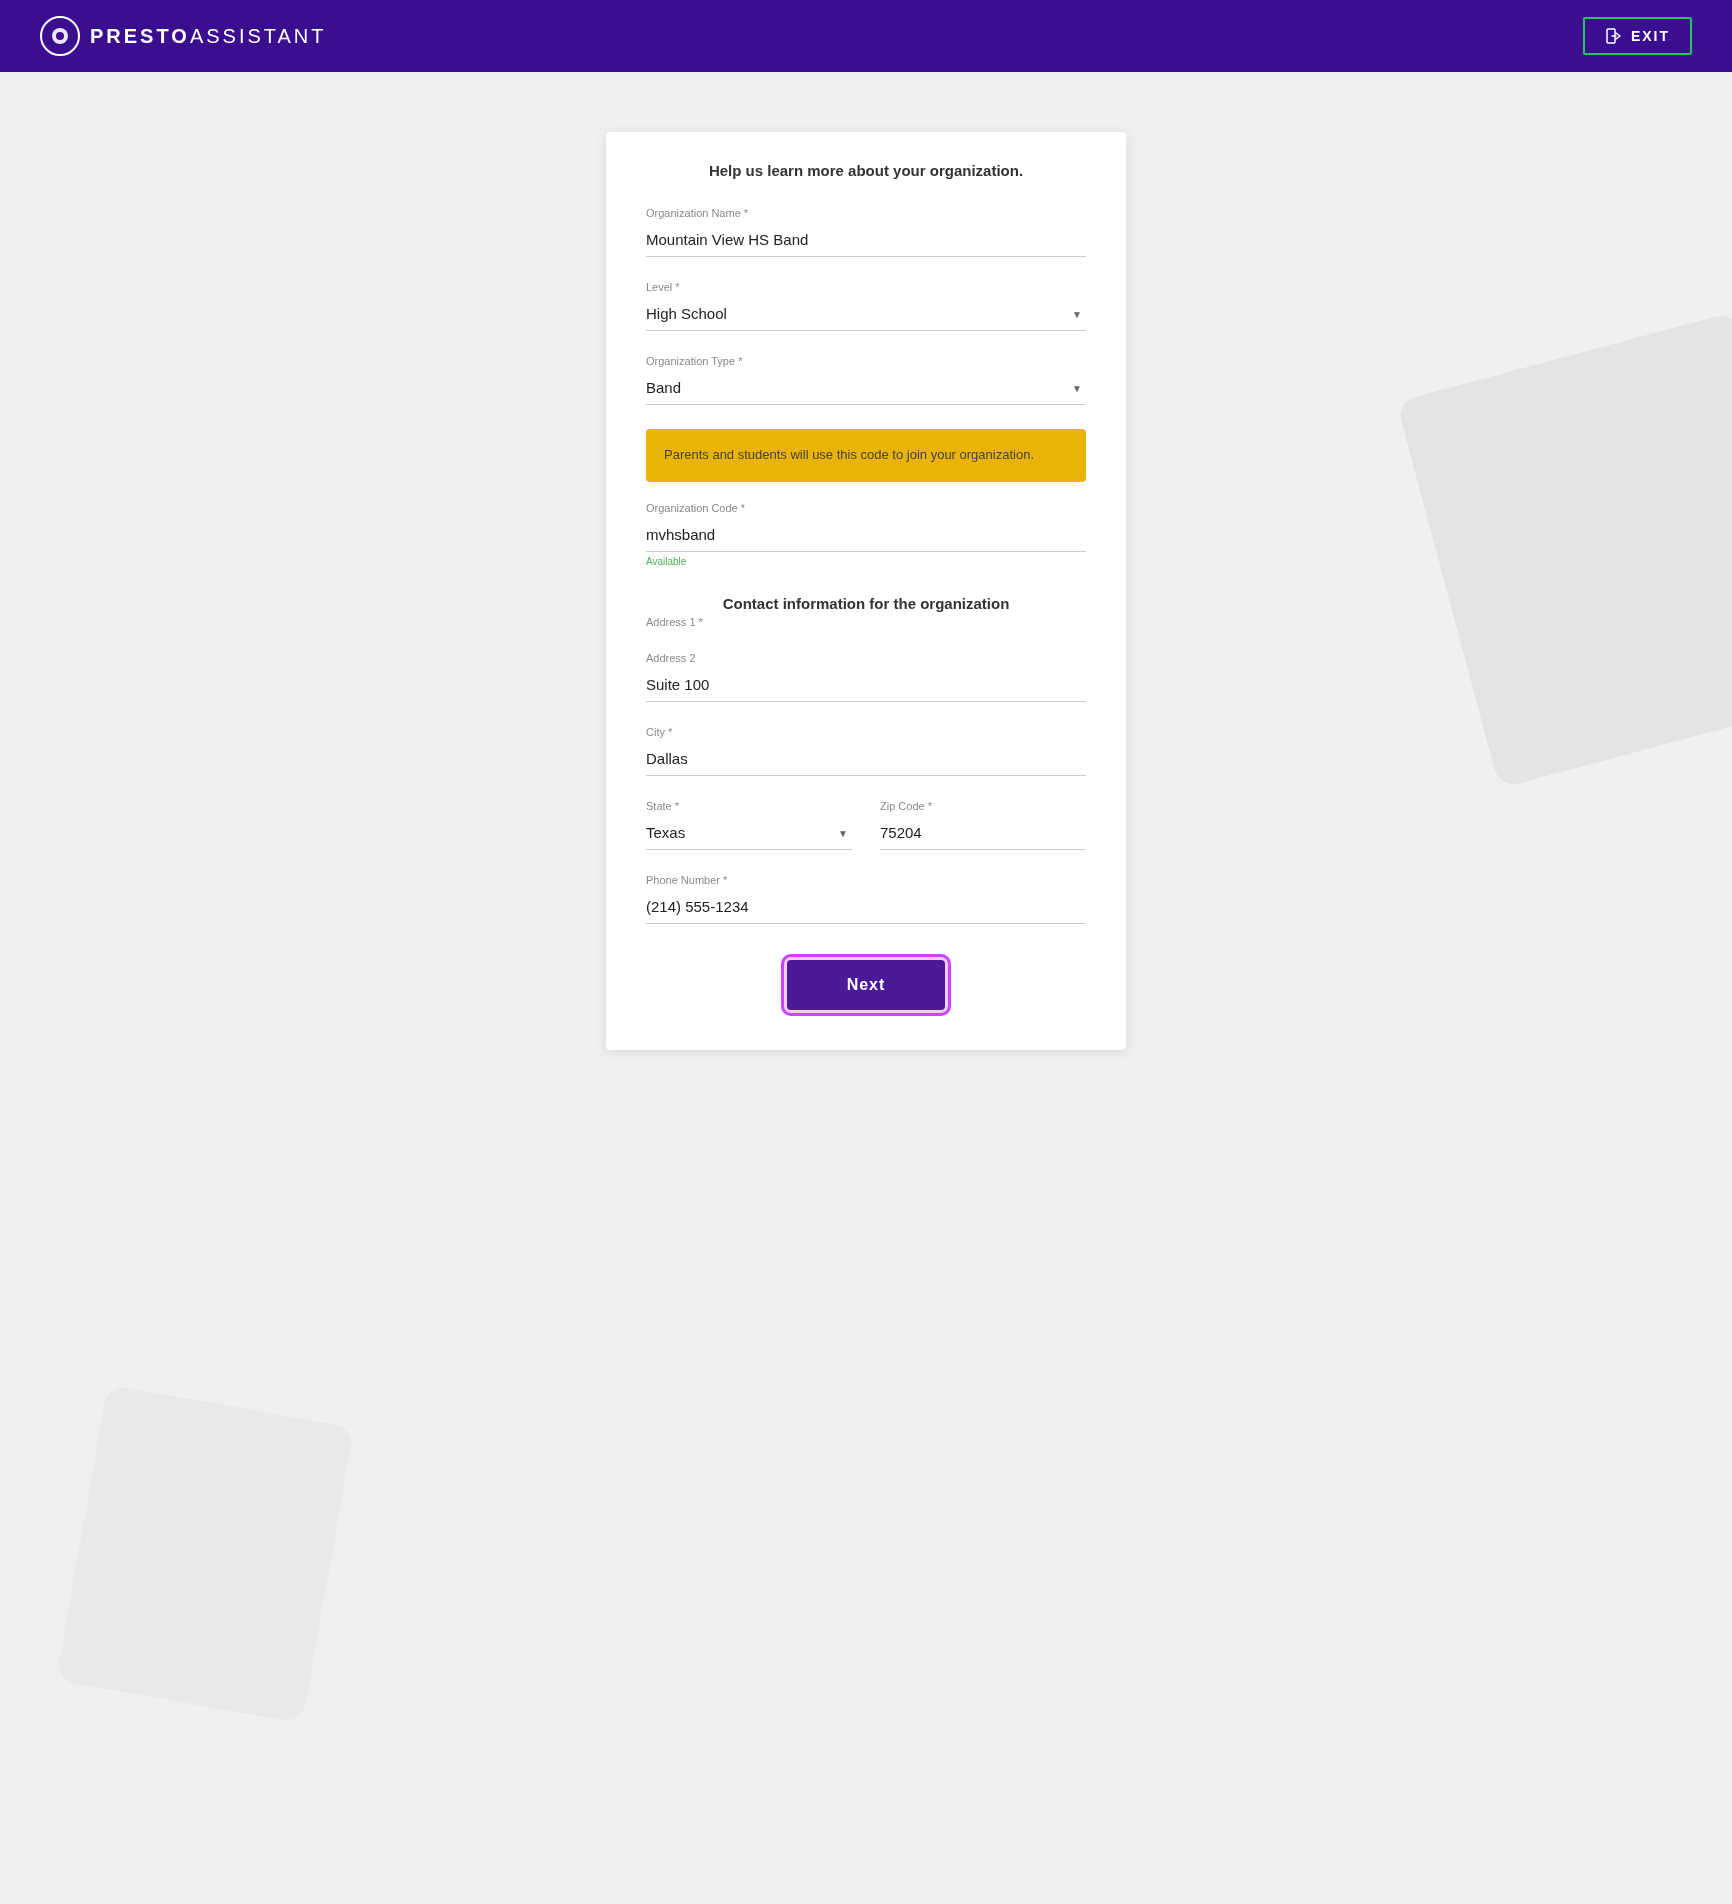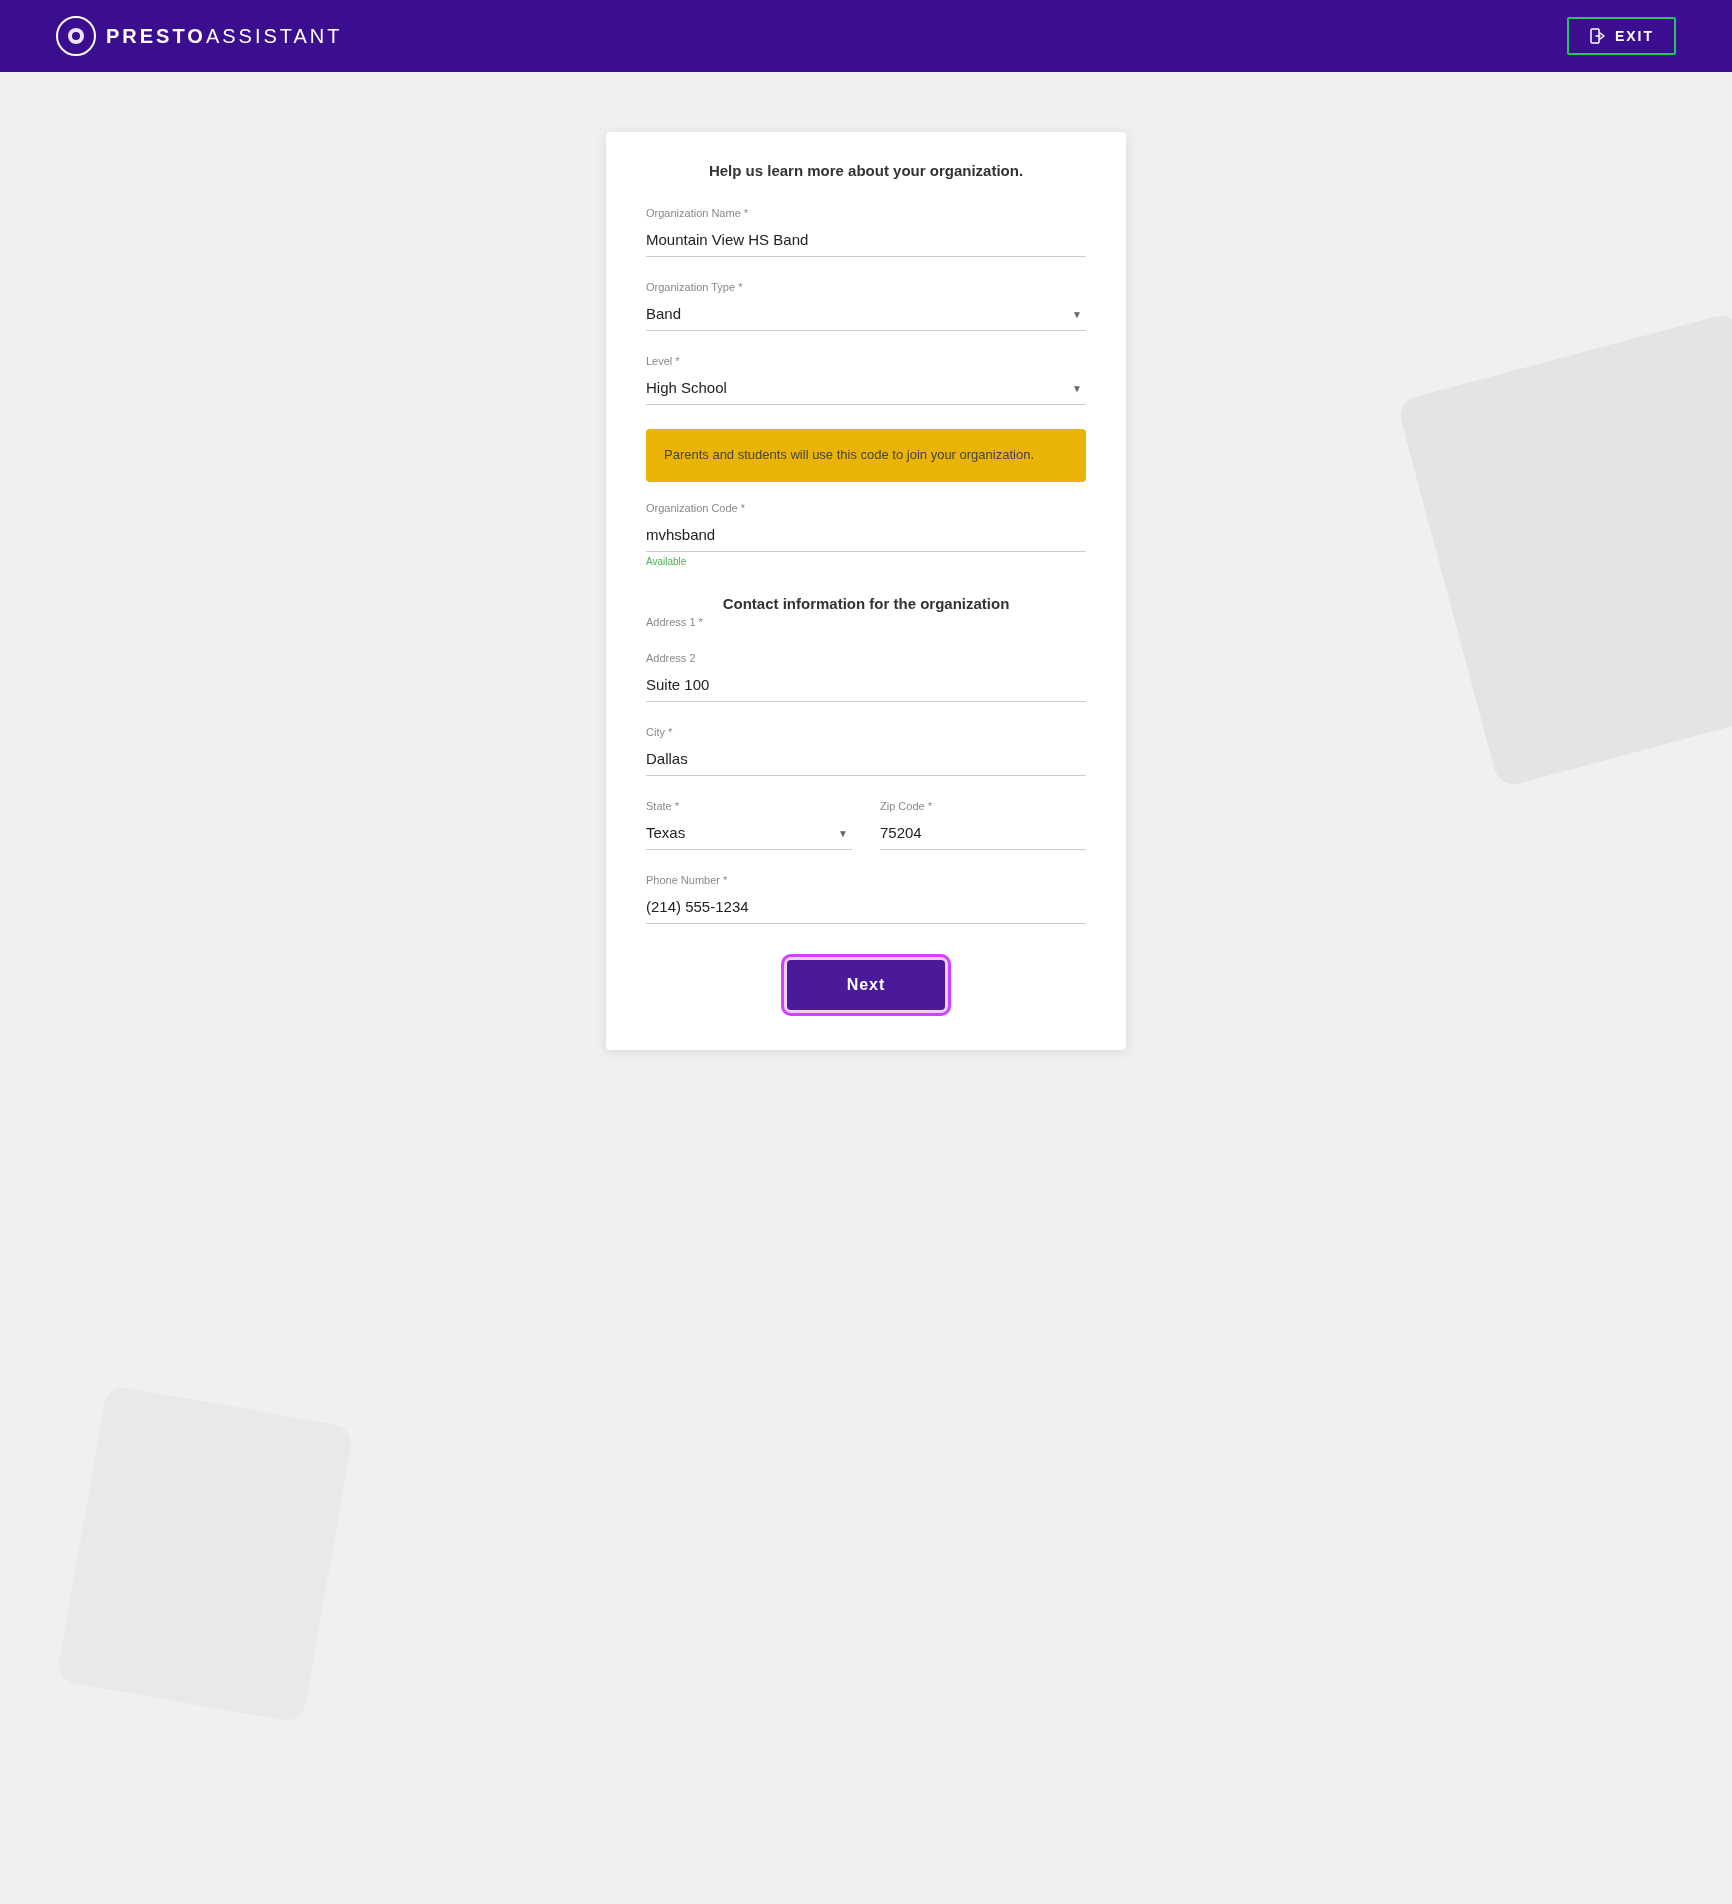"PRESTOASSISTANT" .header { padding: 0 56px -> 0 40px }
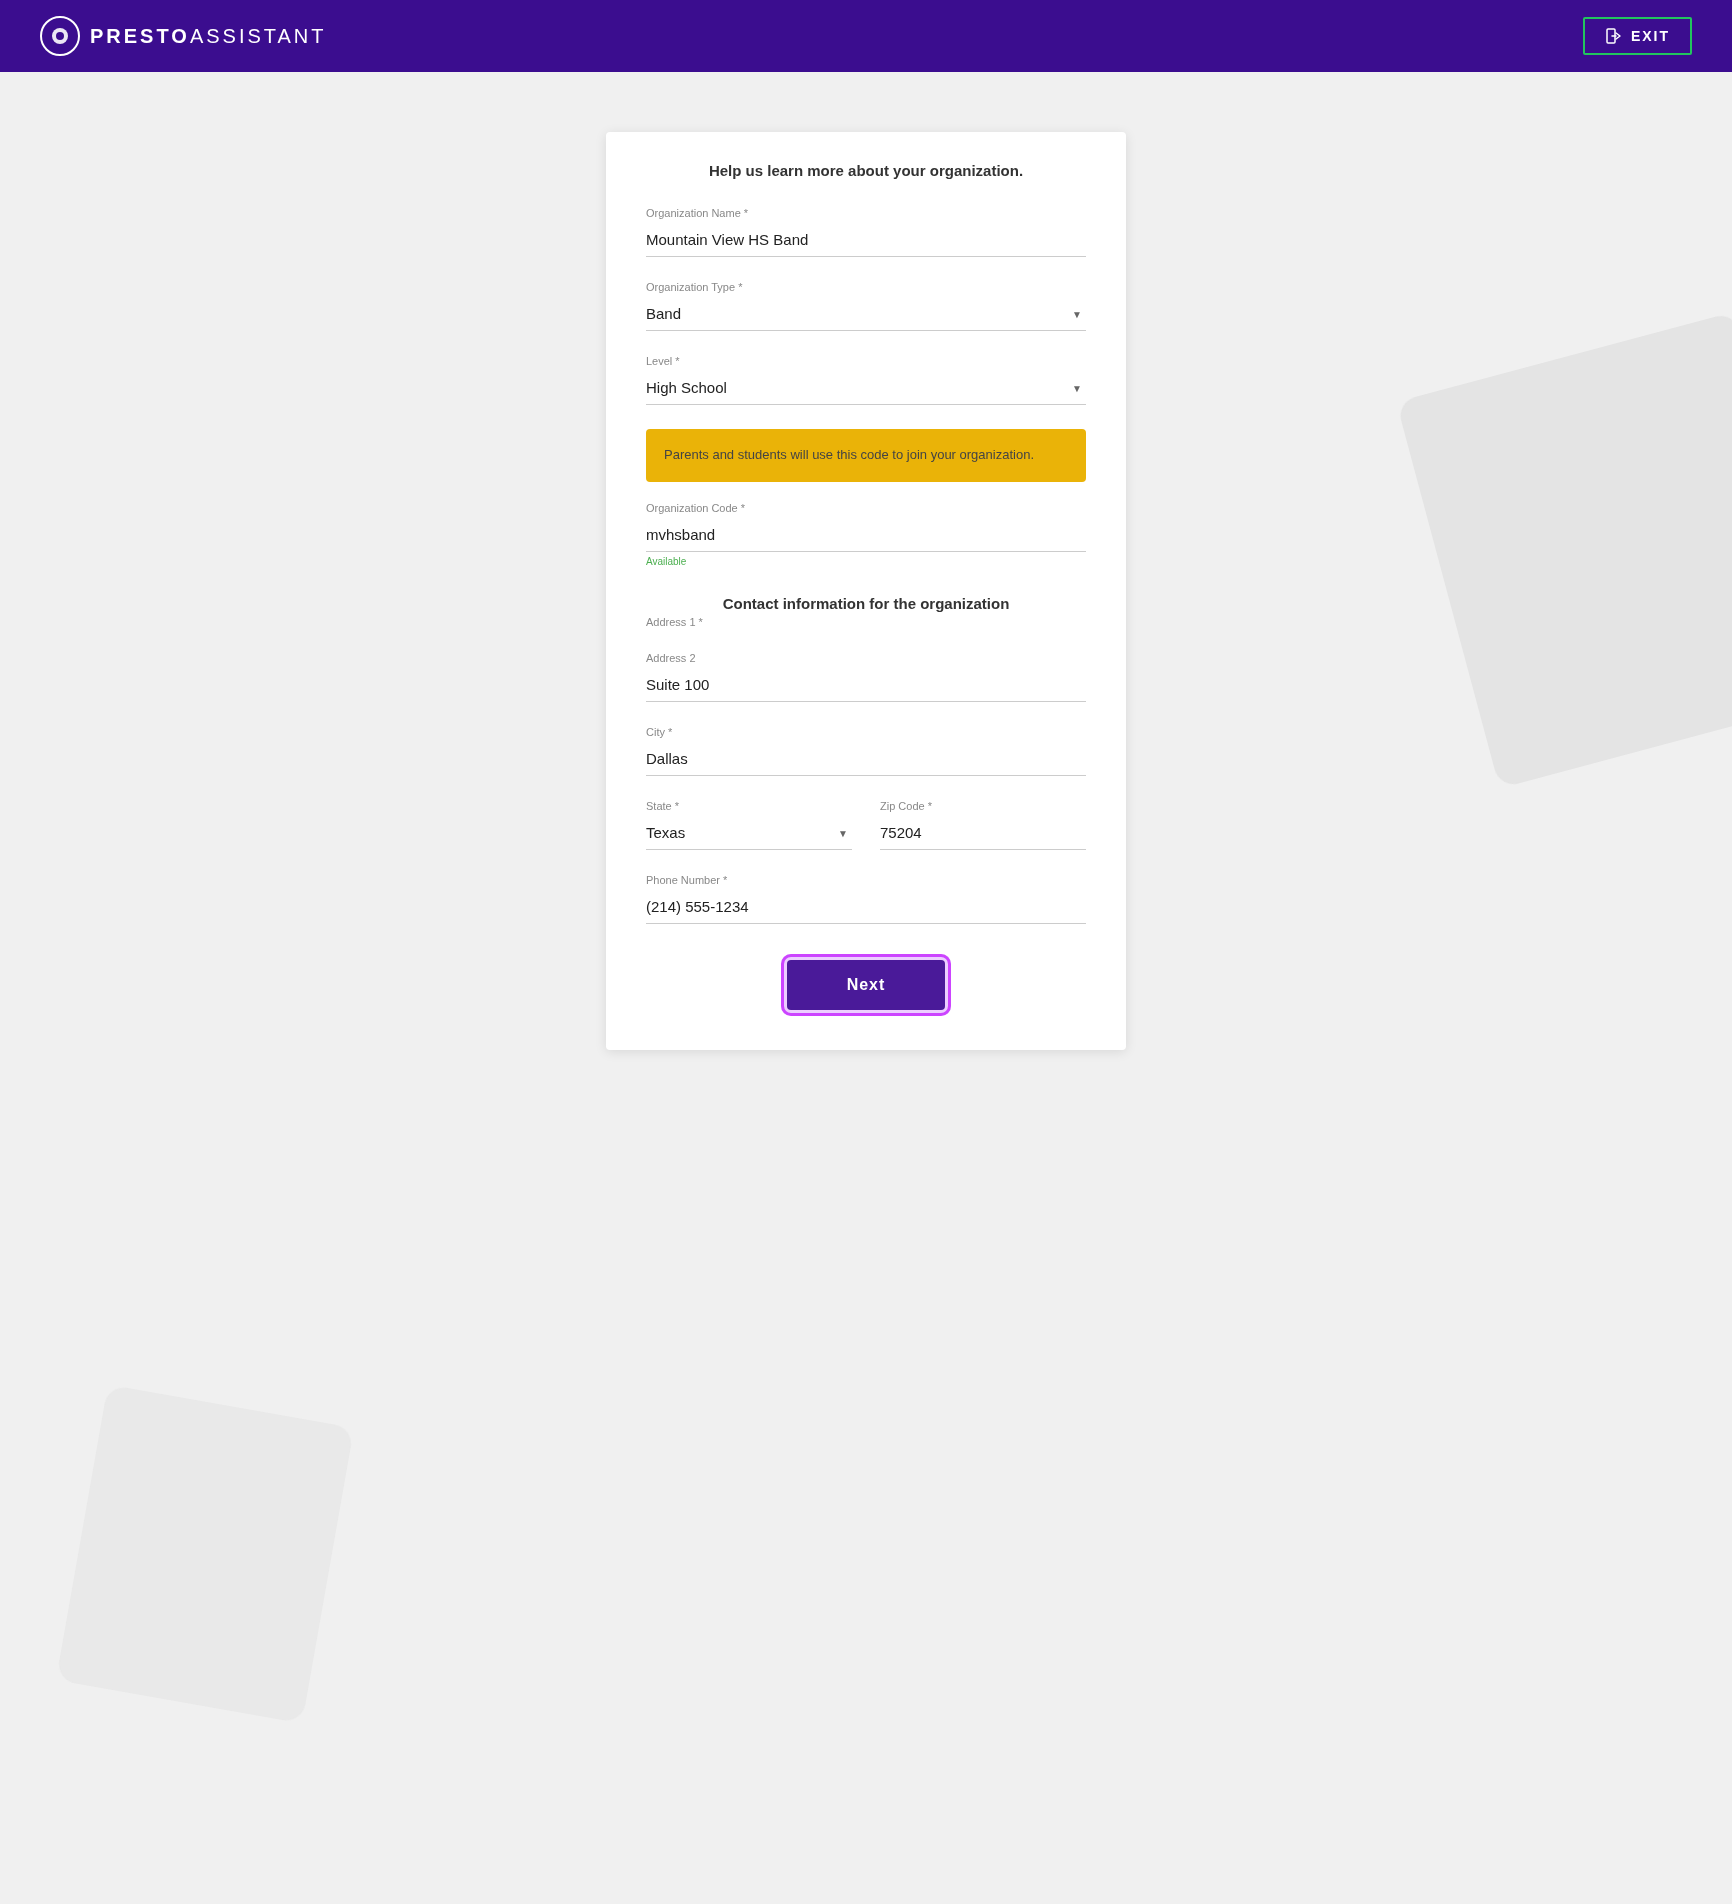"Organization Type *" div.form-group { order: before "Level *" -> after "Level *" }
